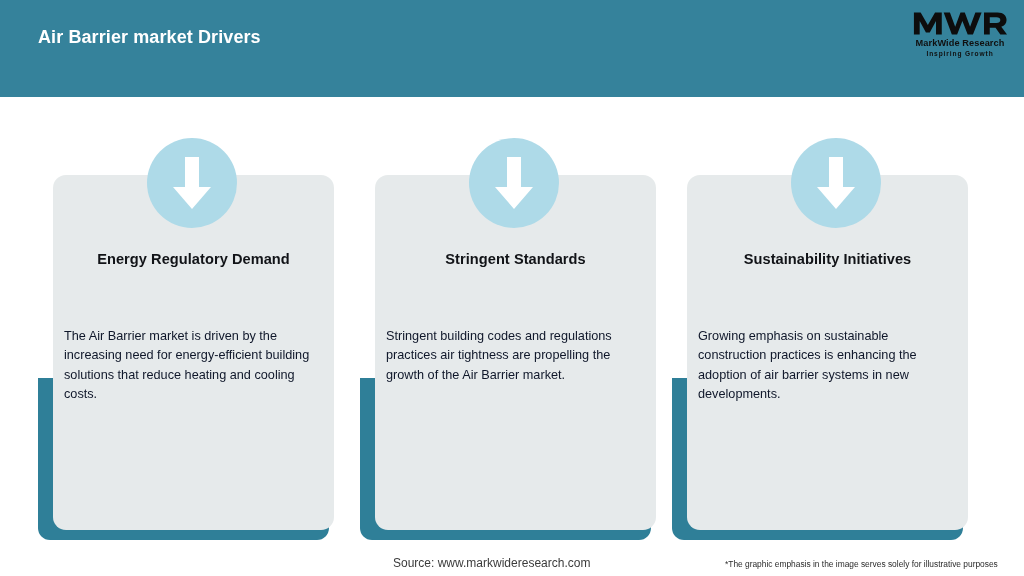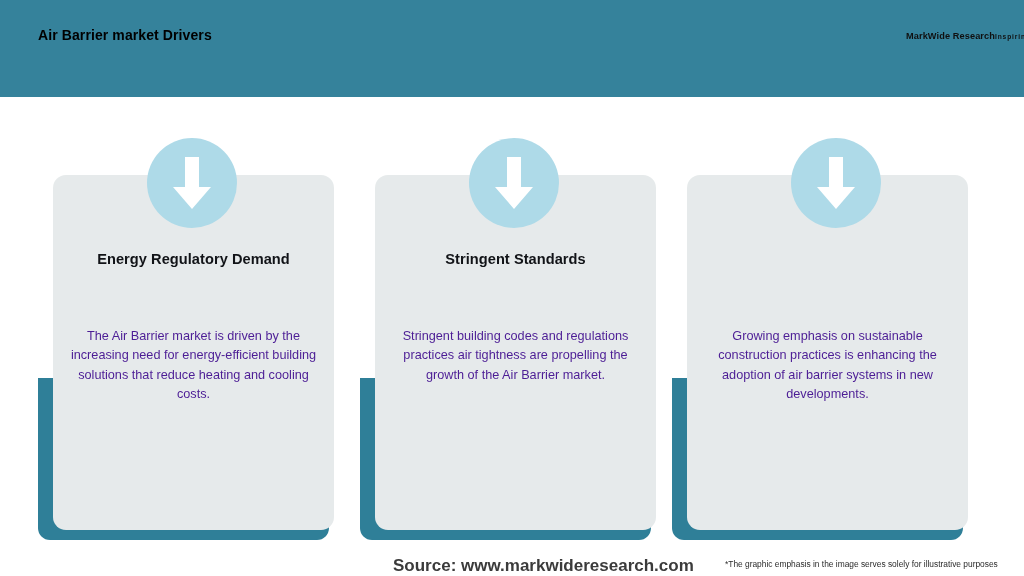"Air Barrier market Drivers" .header-title { color: #000000 -> #ffffff; font-size: 14px -> 18px }
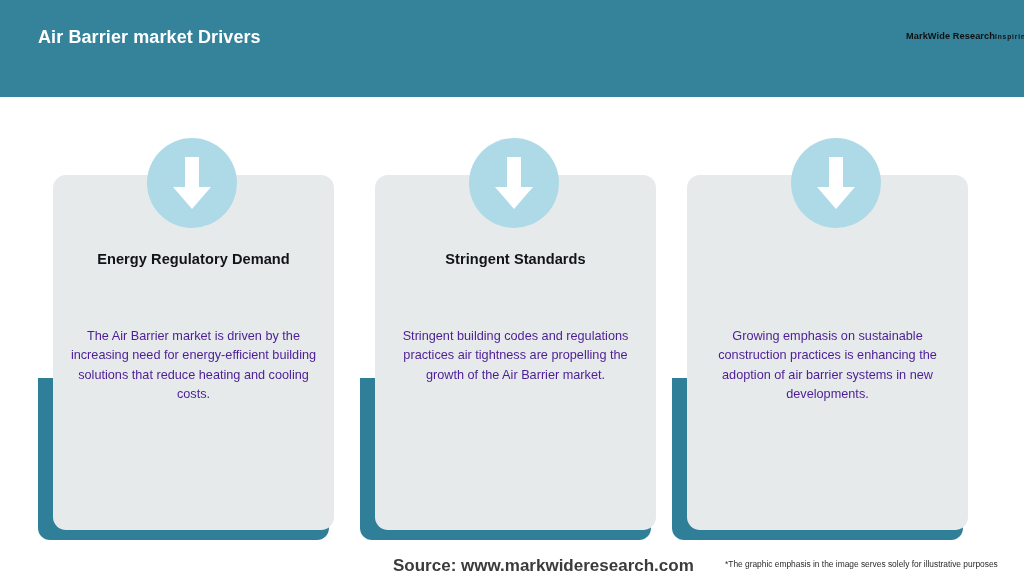"MarkWide Research" .logo { flex-direction: row -> column }
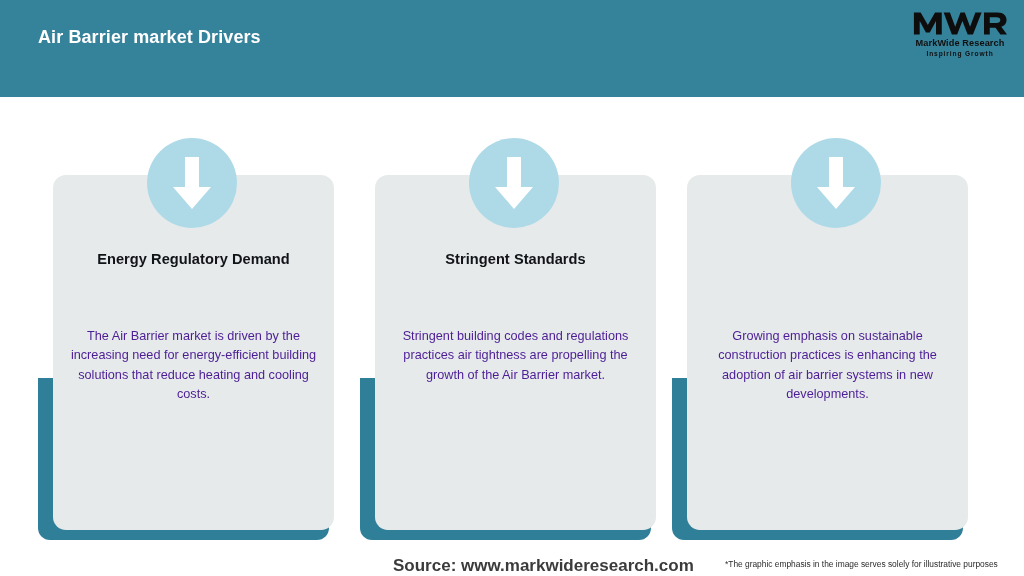"Sustainability Initiatives" div.card-title { html: none -> <div>Sustainability Initiatives</div> }
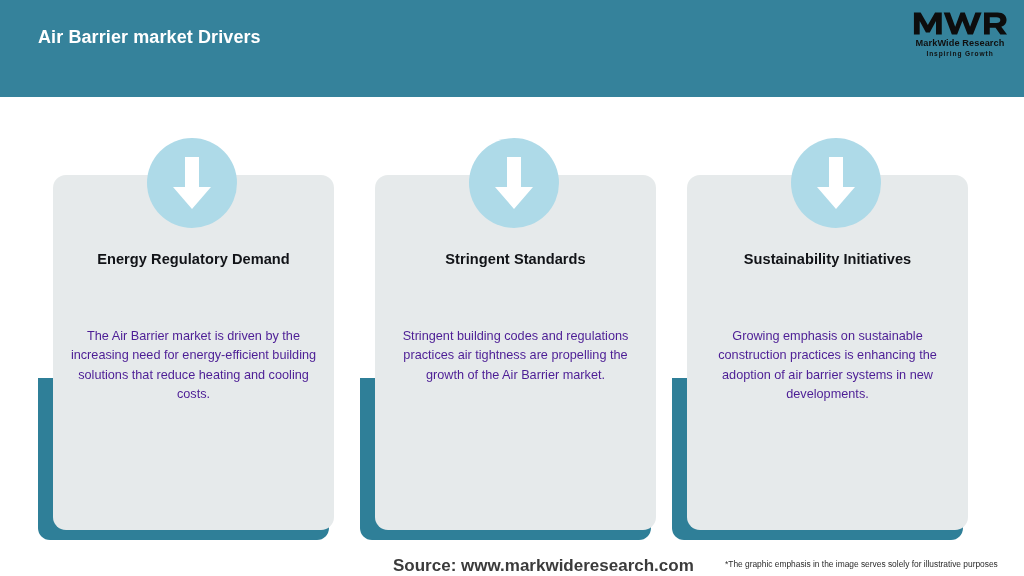"The Air Barrier market is" .card-body { color: #4c1d95 -> #0f172a; text-align: center -> left }
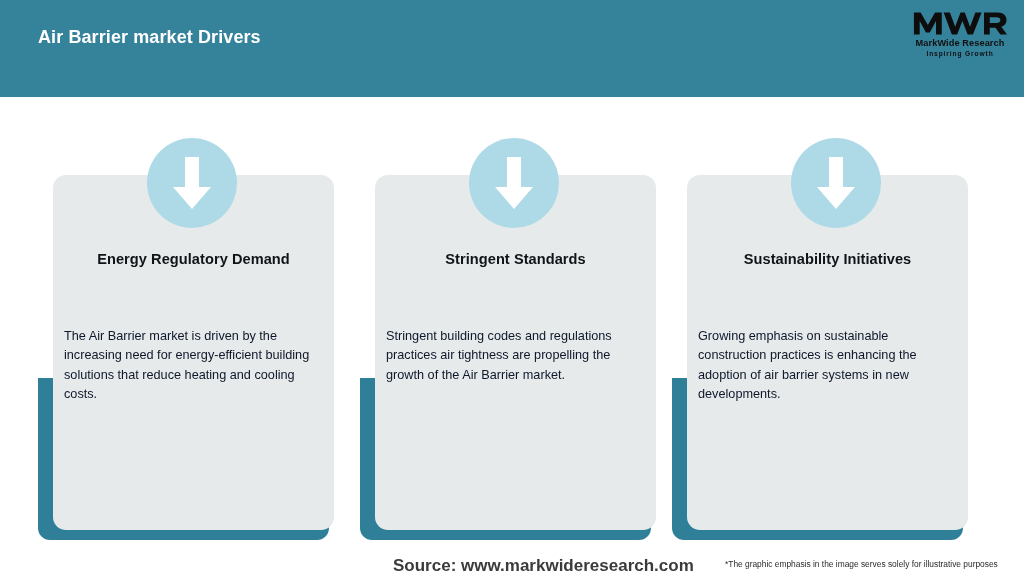"Source: www.markwideresearch.com" .source { font-size: 17px -> 12px; font-weight: bold -> normal }
